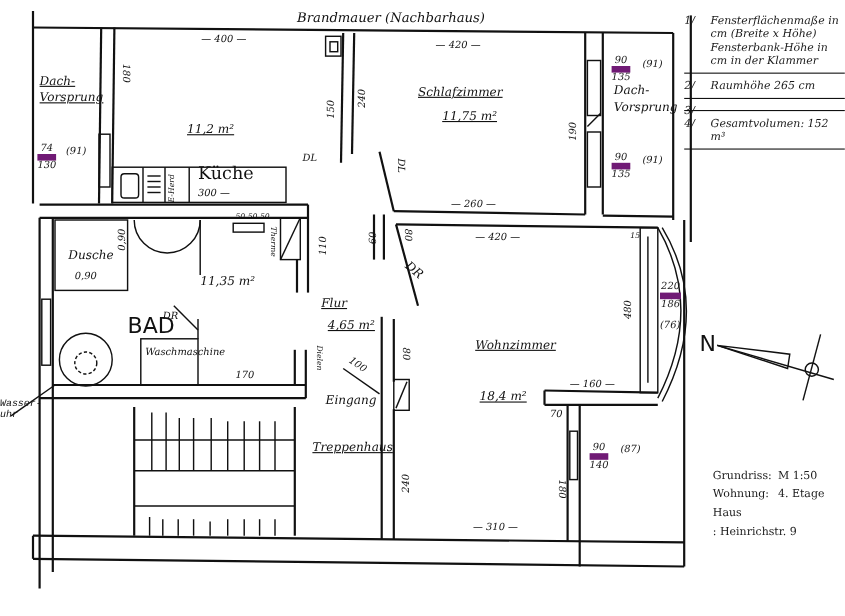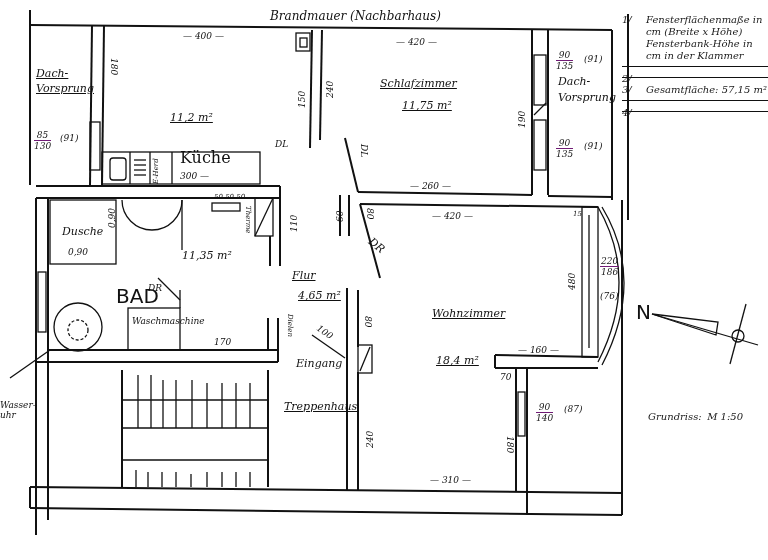"90" .frac .top { border-bottom: 1px solid #701a75 -> 6px solid #701a75 }
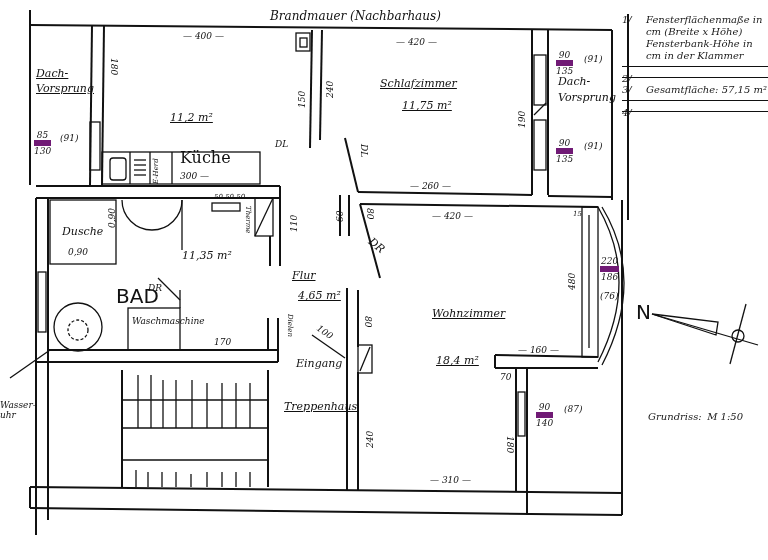"Raumhöhe 265 cm" div.body { html: none -> <div>Raumhöhe 265 cm</div> }
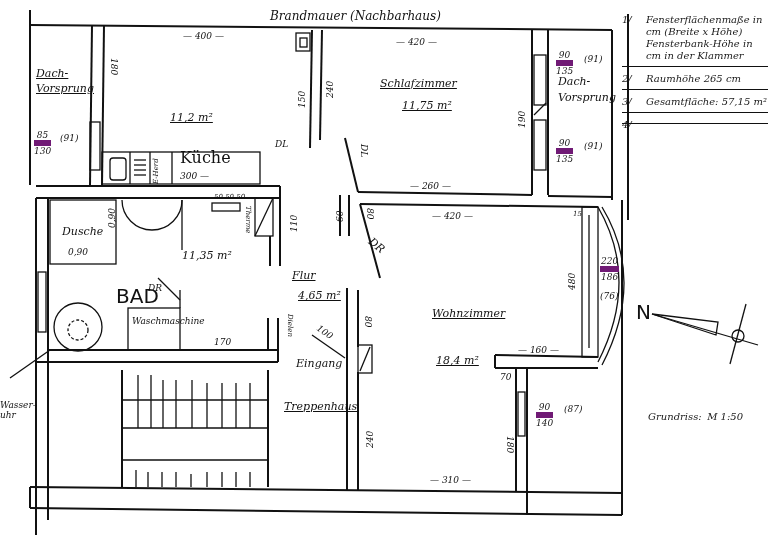"Gesamtfläche: 57,15 m²" div.body { html: <div>Gesamtfläche: 57,15 m²</div> -> none }
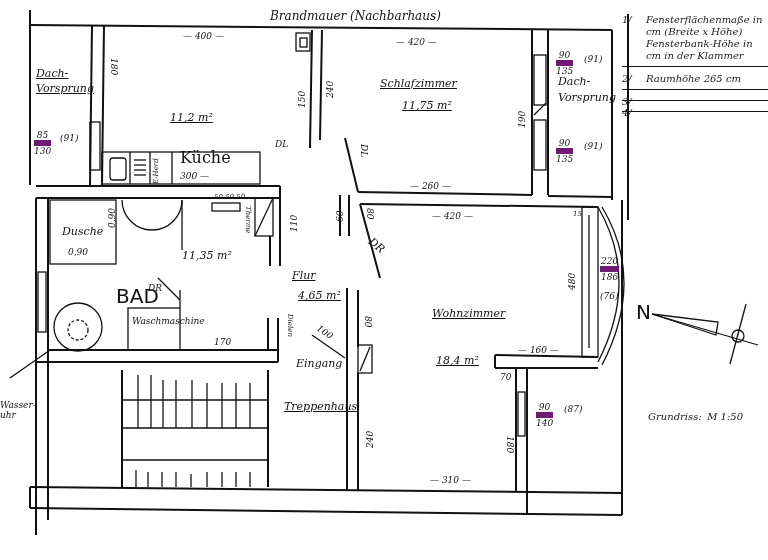"Gesamtvolumen: 152 m³" div.body { html: none -> <div>Gesamtvolumen: 152 m³</div> }
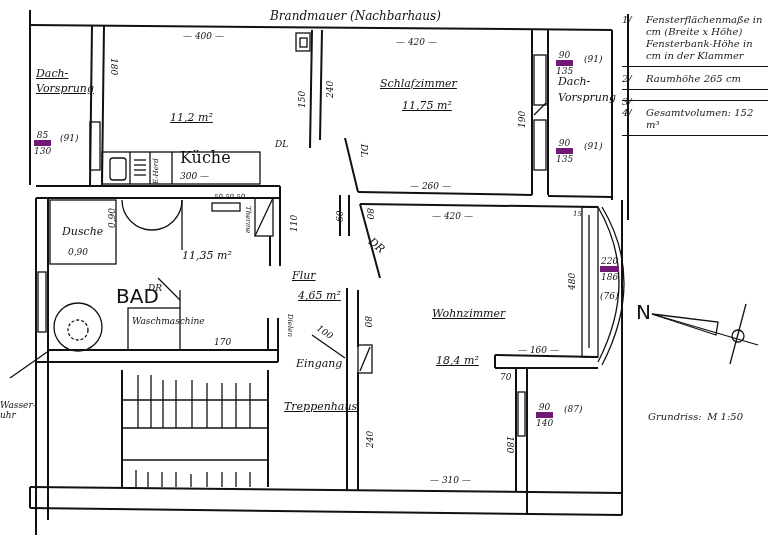"85" span.top { text: 85 -> 74 }
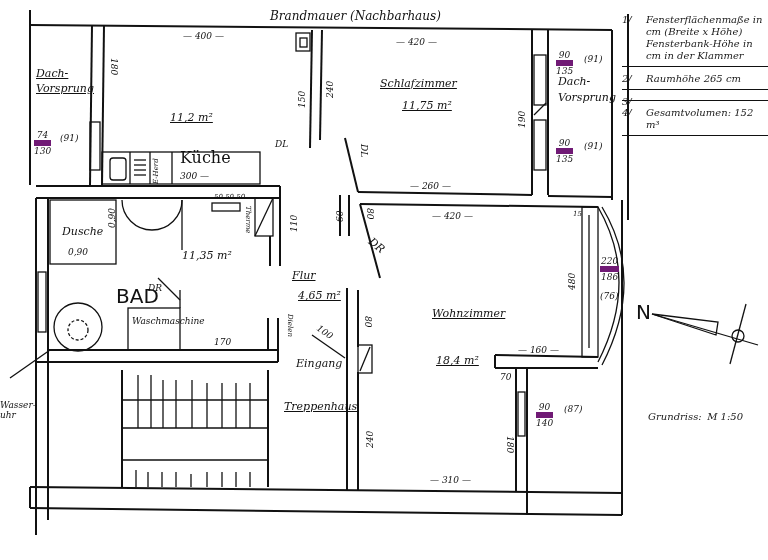"Wasser-uhr" div.lbl { font-family: none -> Liberation Mono, monospace; top: 400px -> 362px }
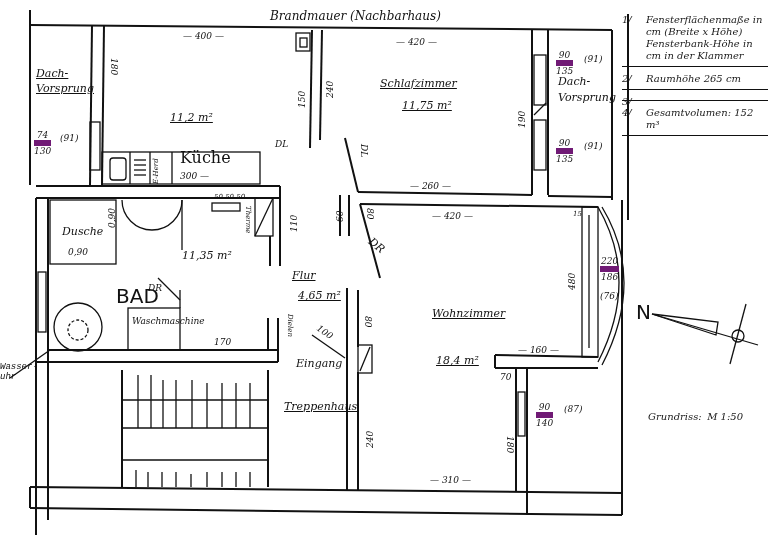"Grundriss: M 1:50" .info { font-style: italic -> none; top: 408px -> 424px }
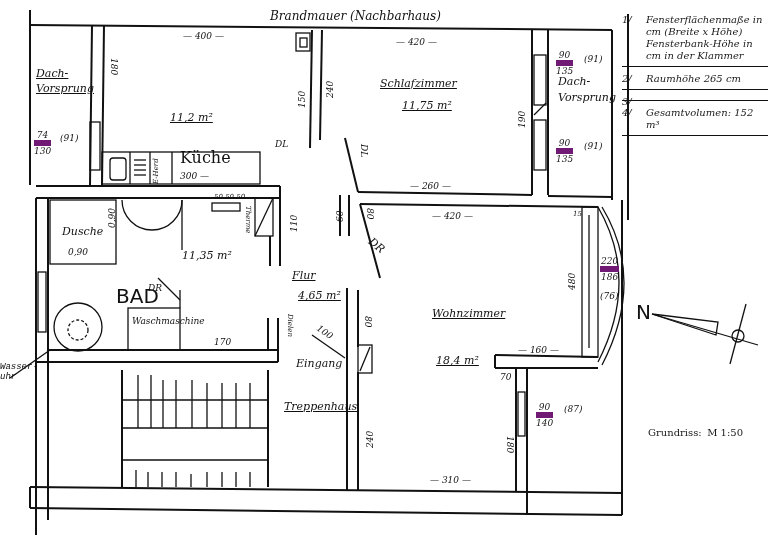"Wohnung: 4. Etage" div.row { html: none -> <div><span>Wohnung:</span> <span>4. Etage</span></div> }
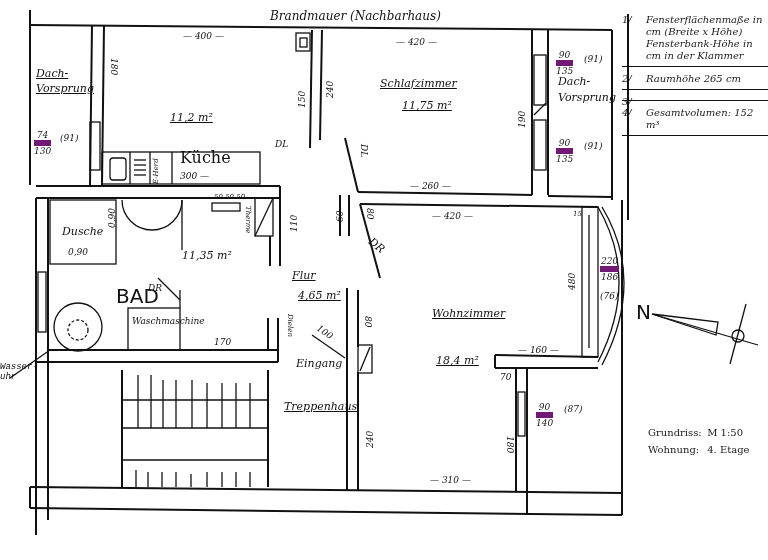"Haus : Heinrichstr. 9" div.row { html: none -> <div><span>Haus</span> <span>: Heinrichstr. 9</span></div> }
